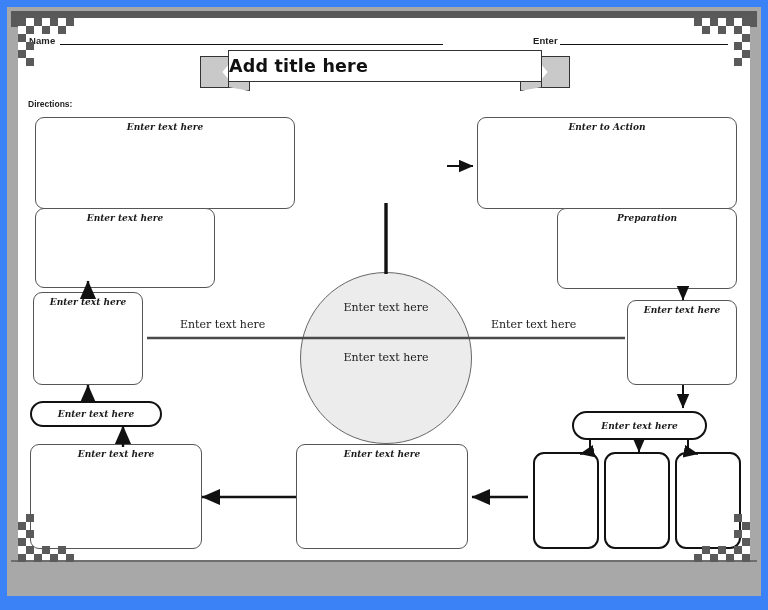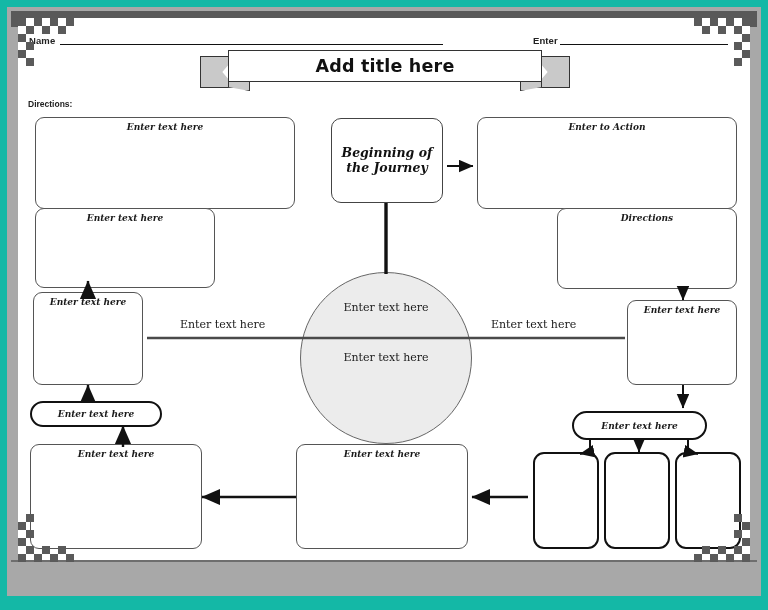"Name" #page { background: #14b8a6 -> #3b82f6 }
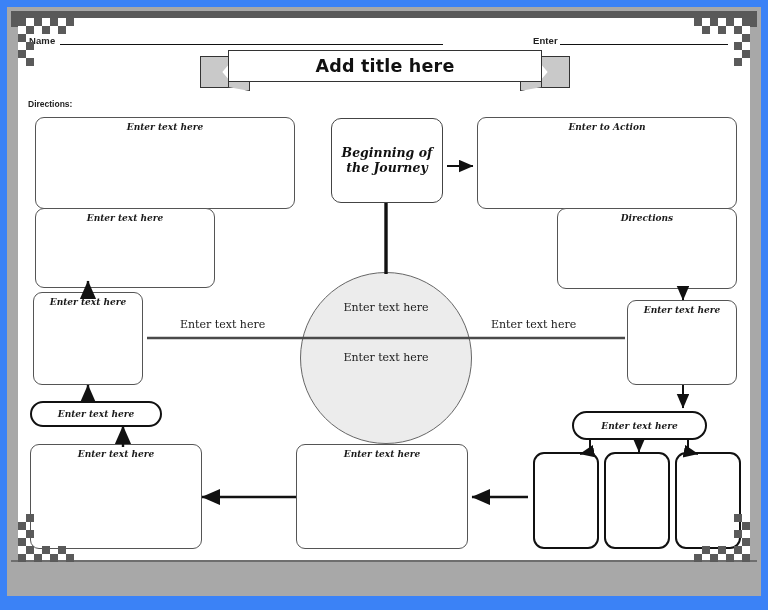"Add title here" .banner-main { justify-content: center -> flex-start }
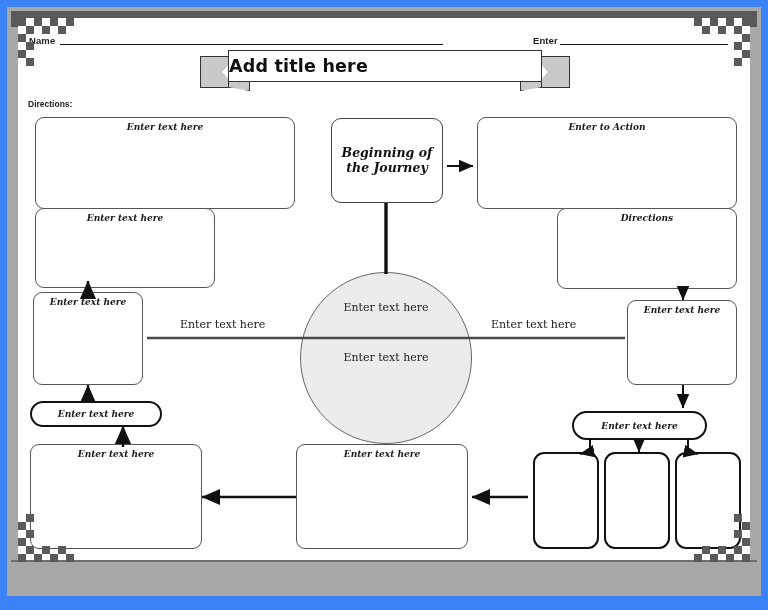"Beginning of" div.journey { html: <div> <span>Beginning of<br>the Journey</span> </div> -> none }
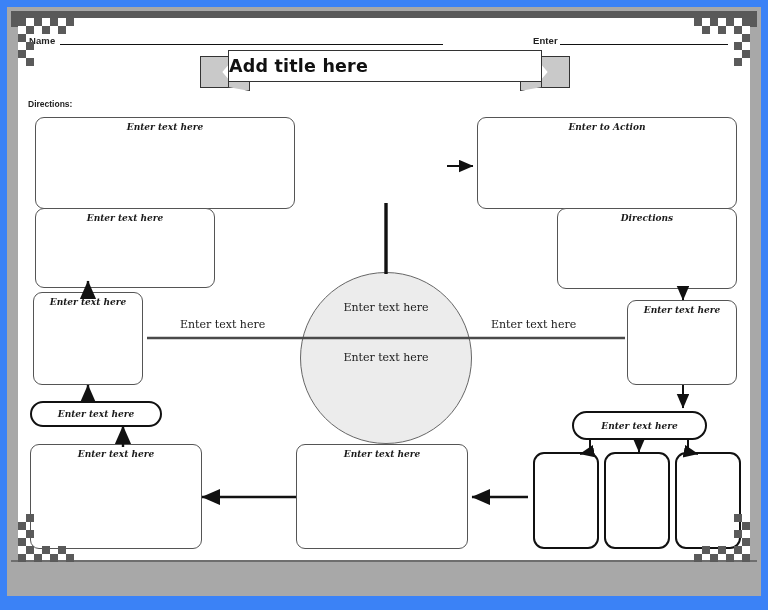"Directions" span.cap { text: Directions -> Preparation }
